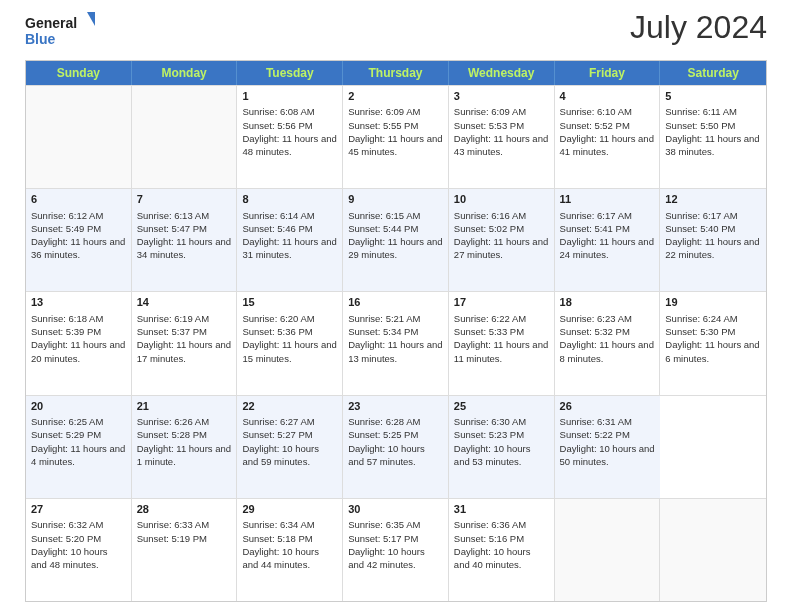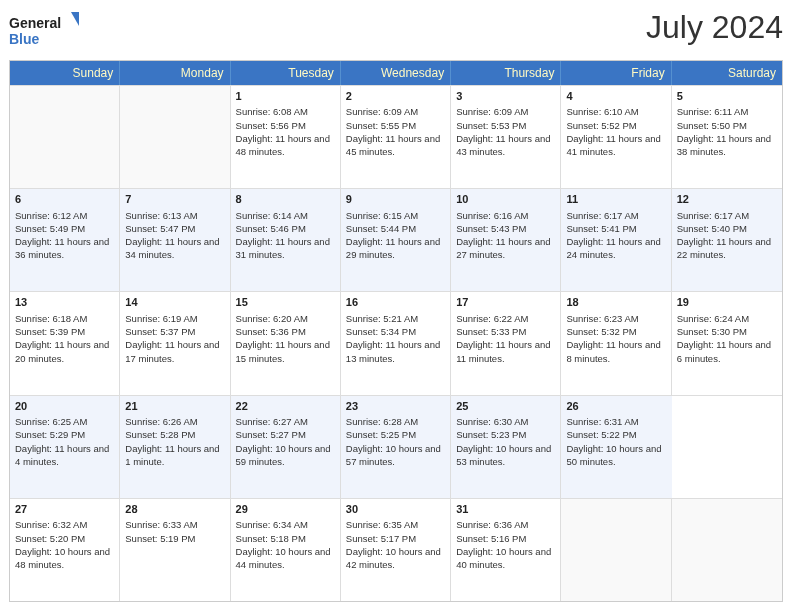"General" .page { padding: 10px 9px -> 10px 25px }
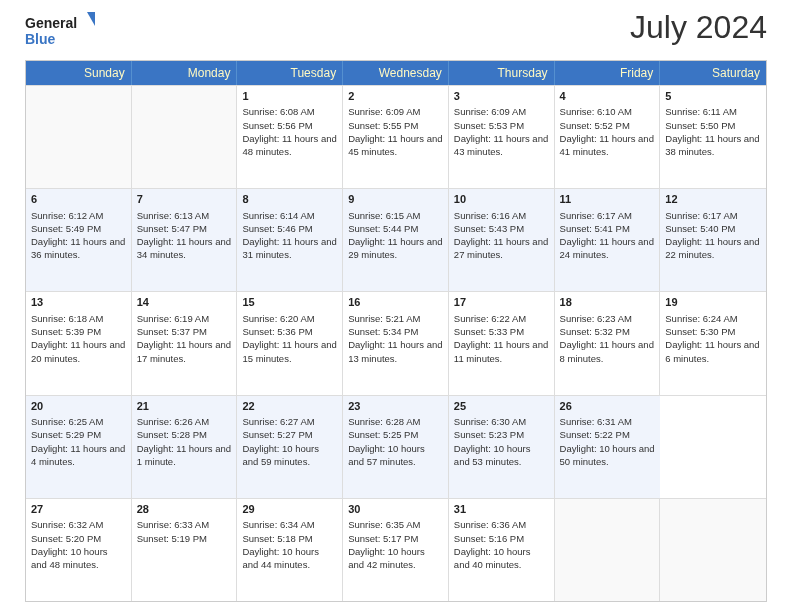"Sunday" .cal-header-cell { color: #fef9c3 -> #bef264; font-weight: normal -> bold; text-align: right -> center }
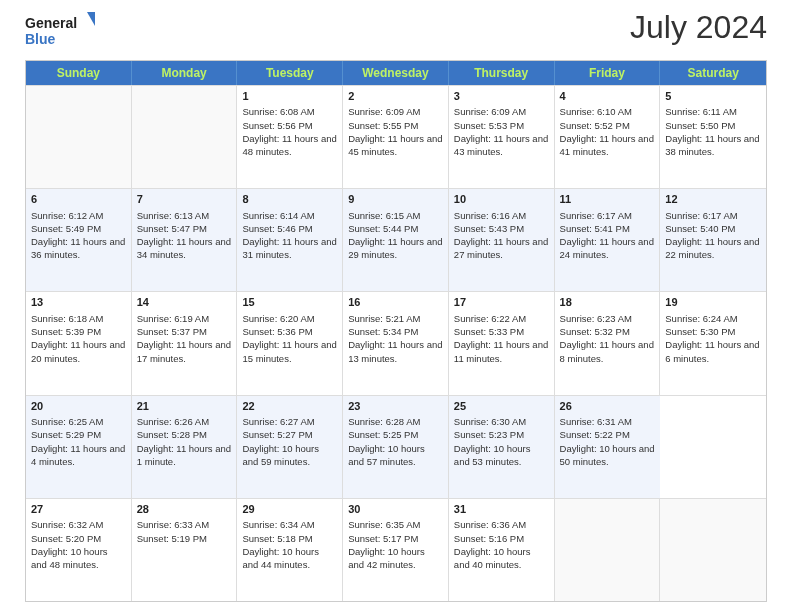"Wednesday" div.cal-header-cell { order: before "Thursday" -> after "Thursday" }
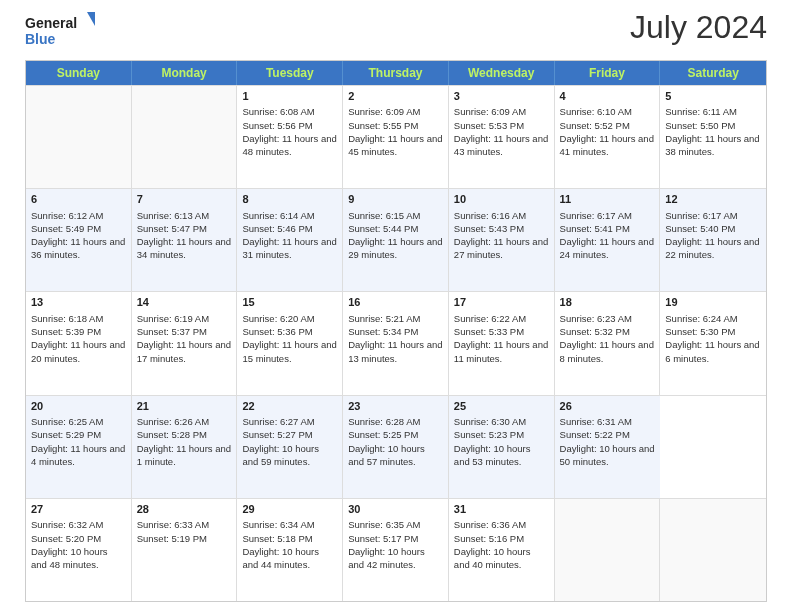"Sunset: 5:43 PM" div { text: 5:43 -> 5:02 }
